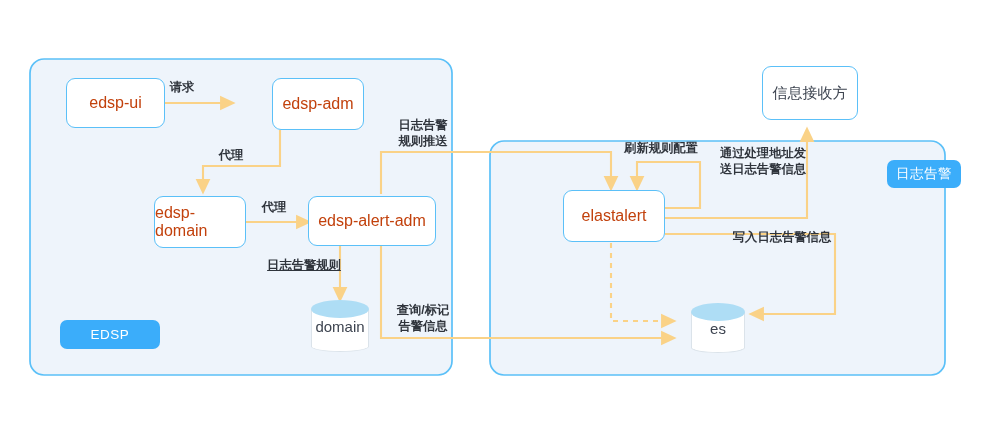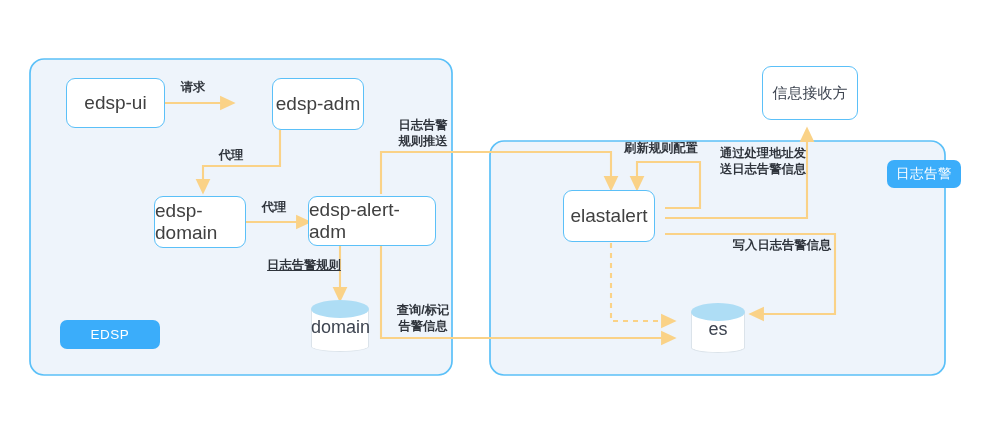"请求" div.elabel { left: 171px -> 160px }
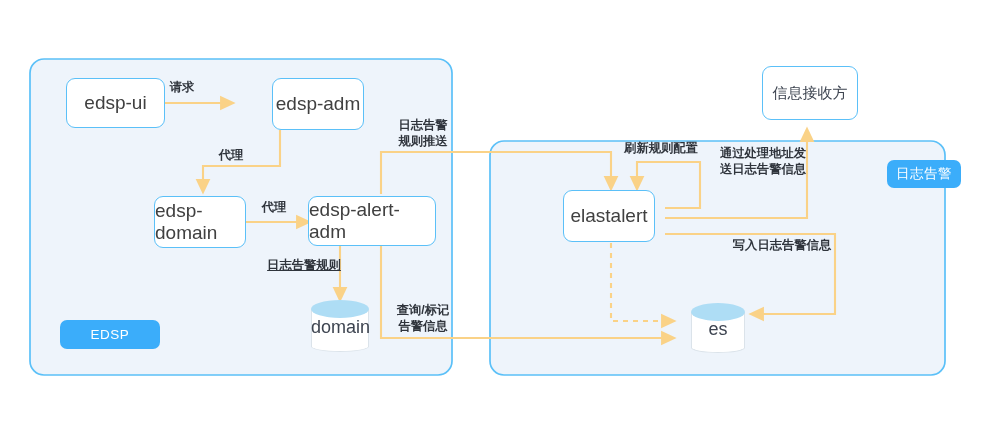"edsp-ui" .node { color: #404040 -> #c2410c; font-size: 19px -> 16px }
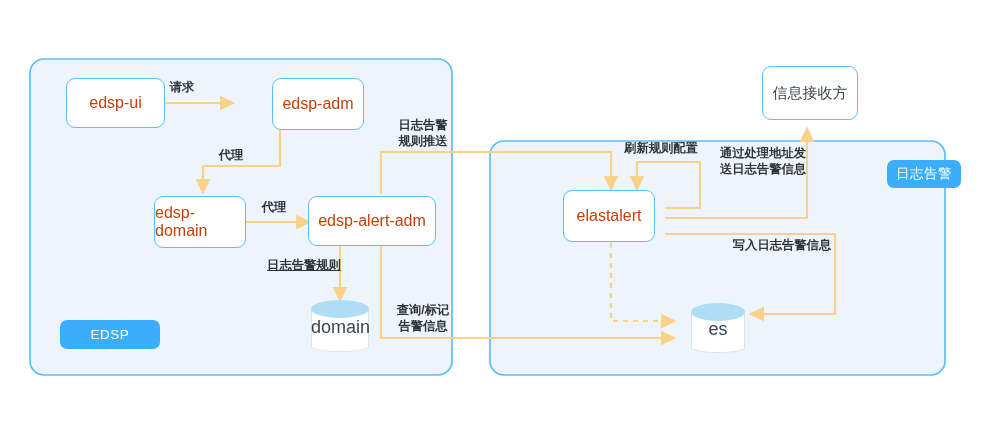"elastalert" div.node { width: 92px -> 102px }
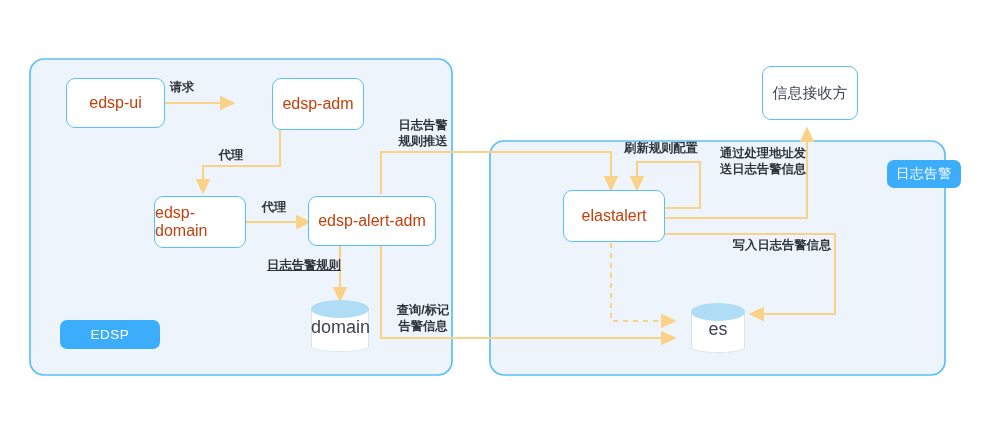"写入日志告警信息" div.elabel { margin-top: 8px -> none }
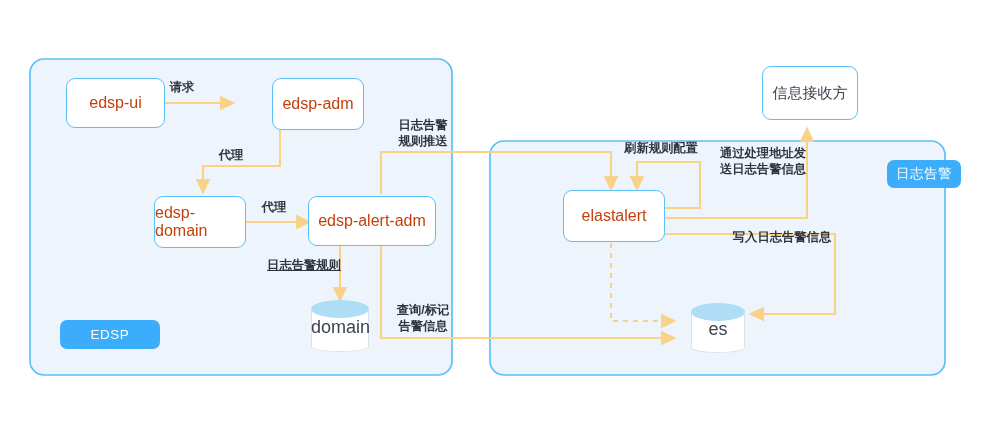"domain" .cyl .cap-label { font-size: 18px -> 15px }
